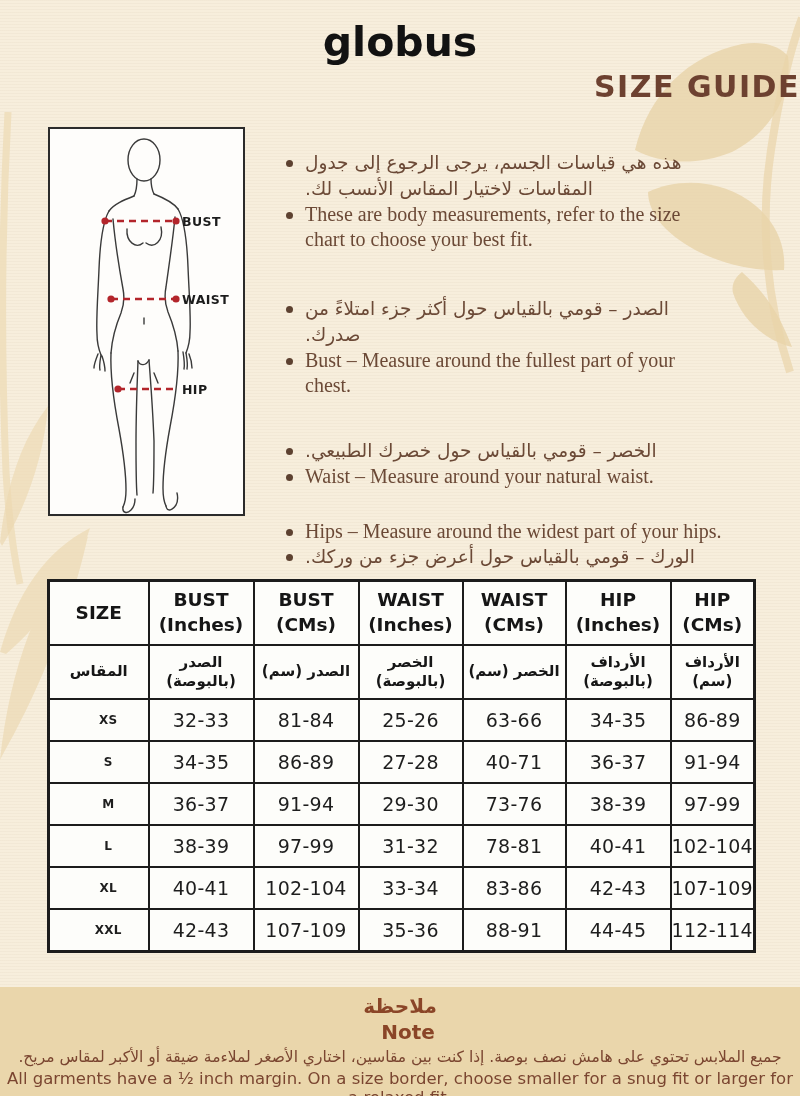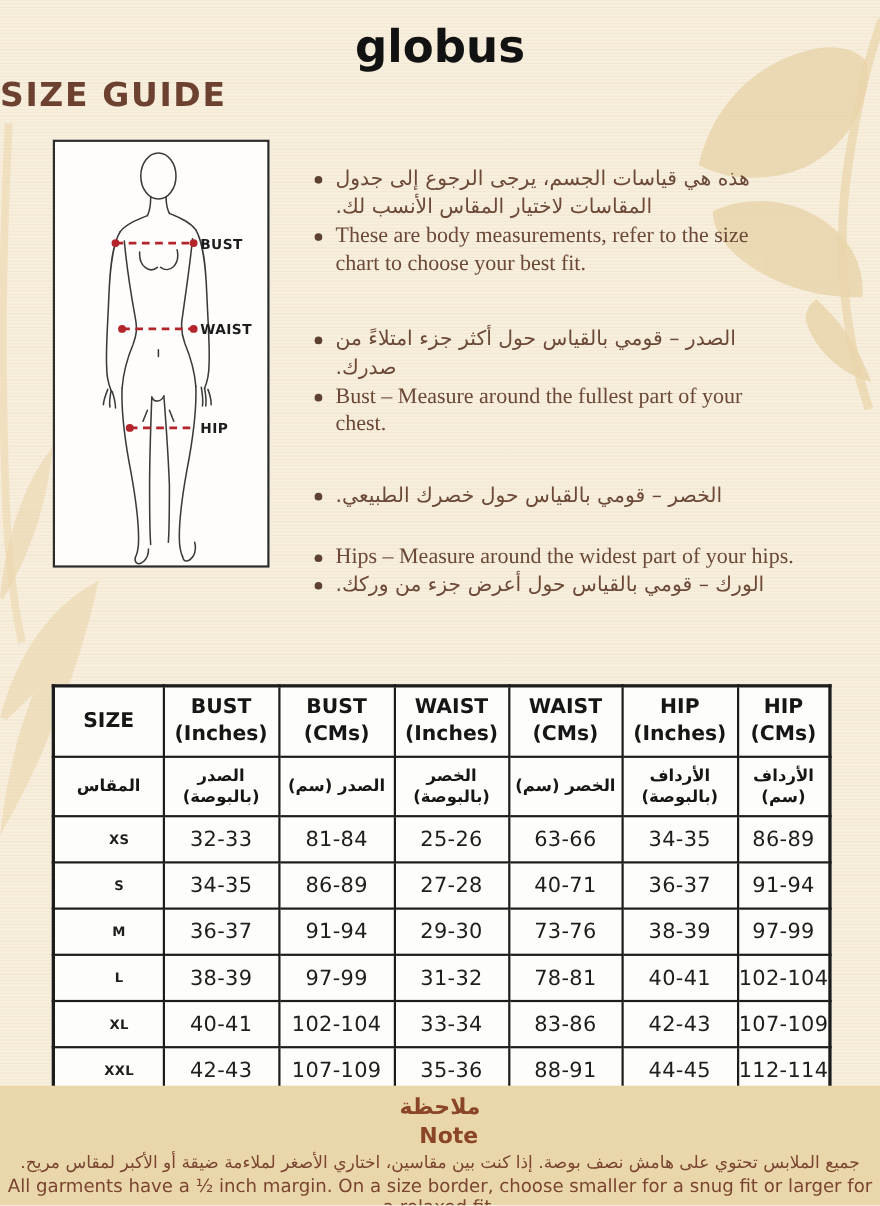"SIZE GUIDE" .title { text-align: left -> right }
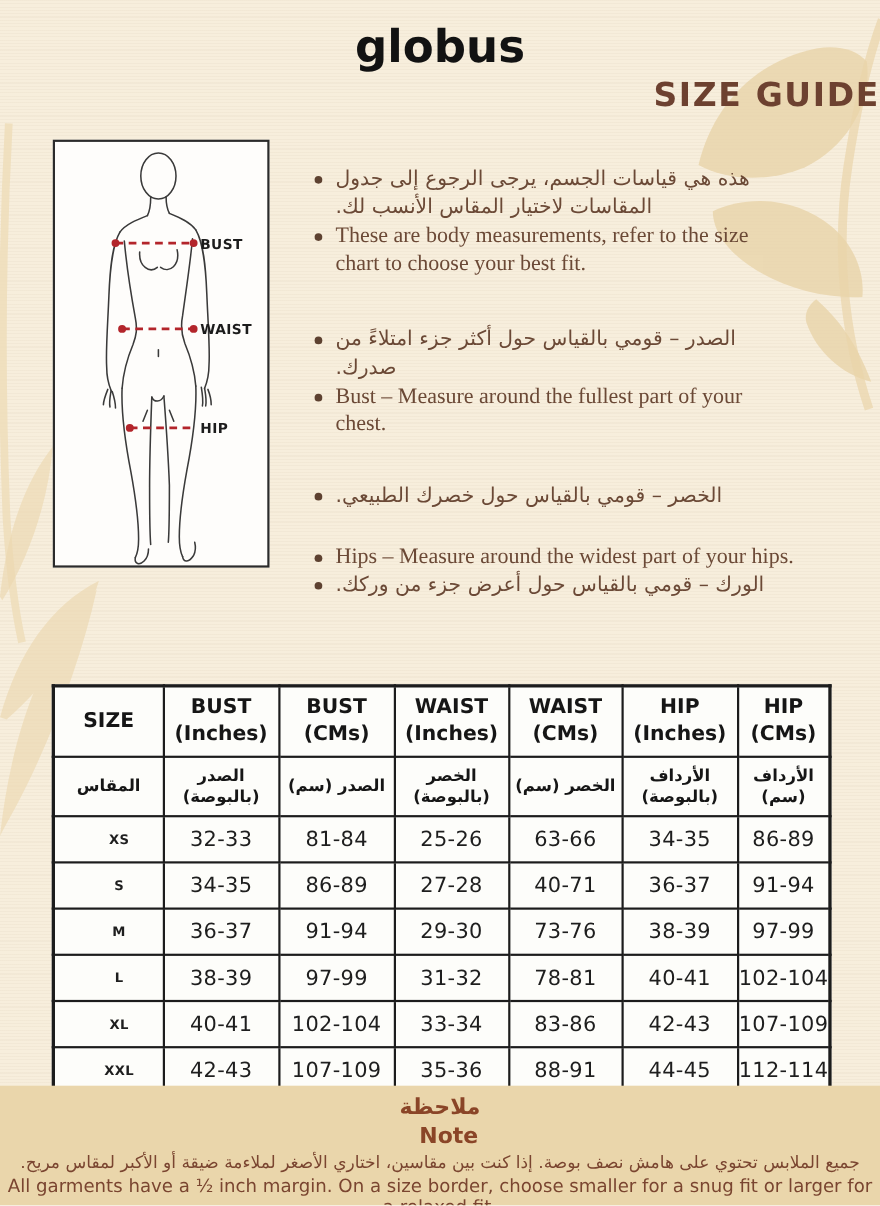"Waist – Measure around your" div.bullet { html: none -> <div> <span></span> <div>Waist – Measure around your natural waist.</div> </div> }
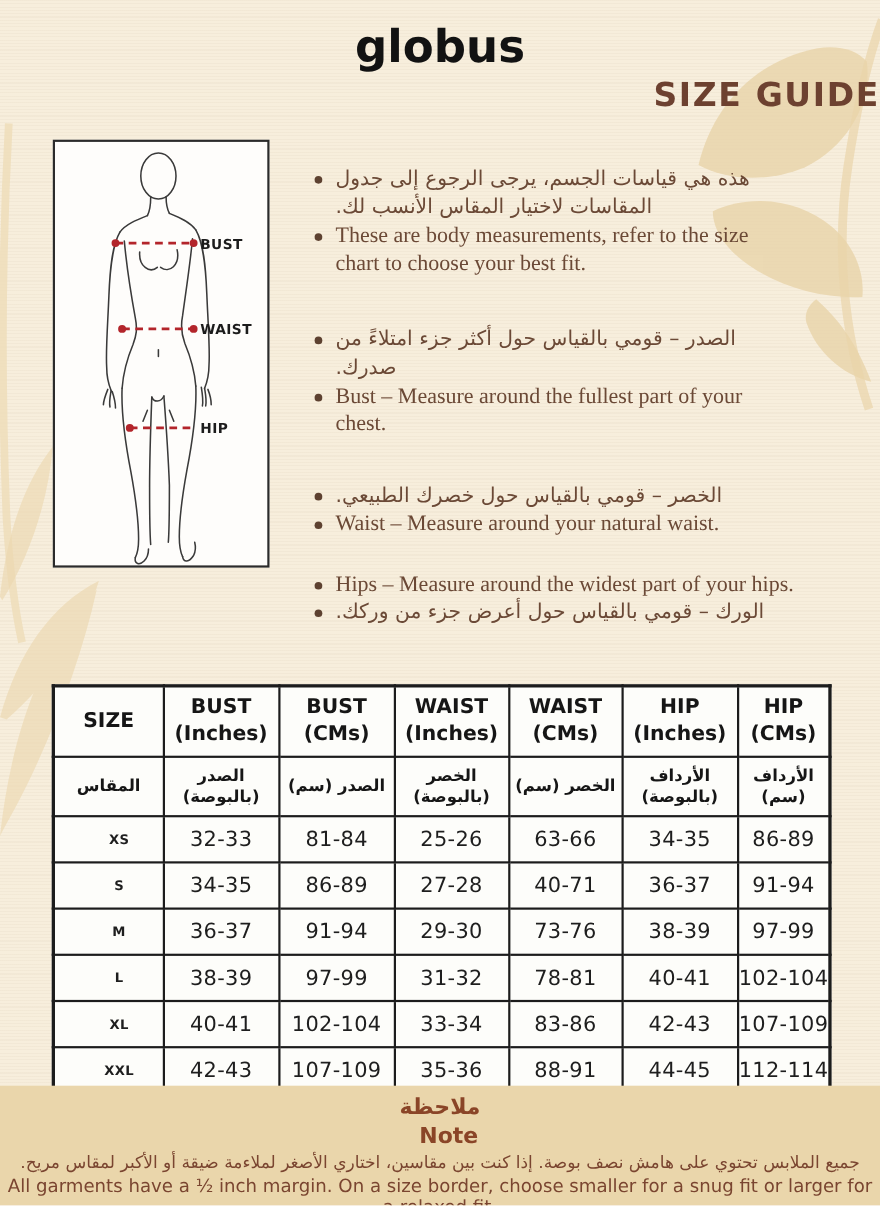"SIZE" table.size-table { top: 622px -> 579px }
